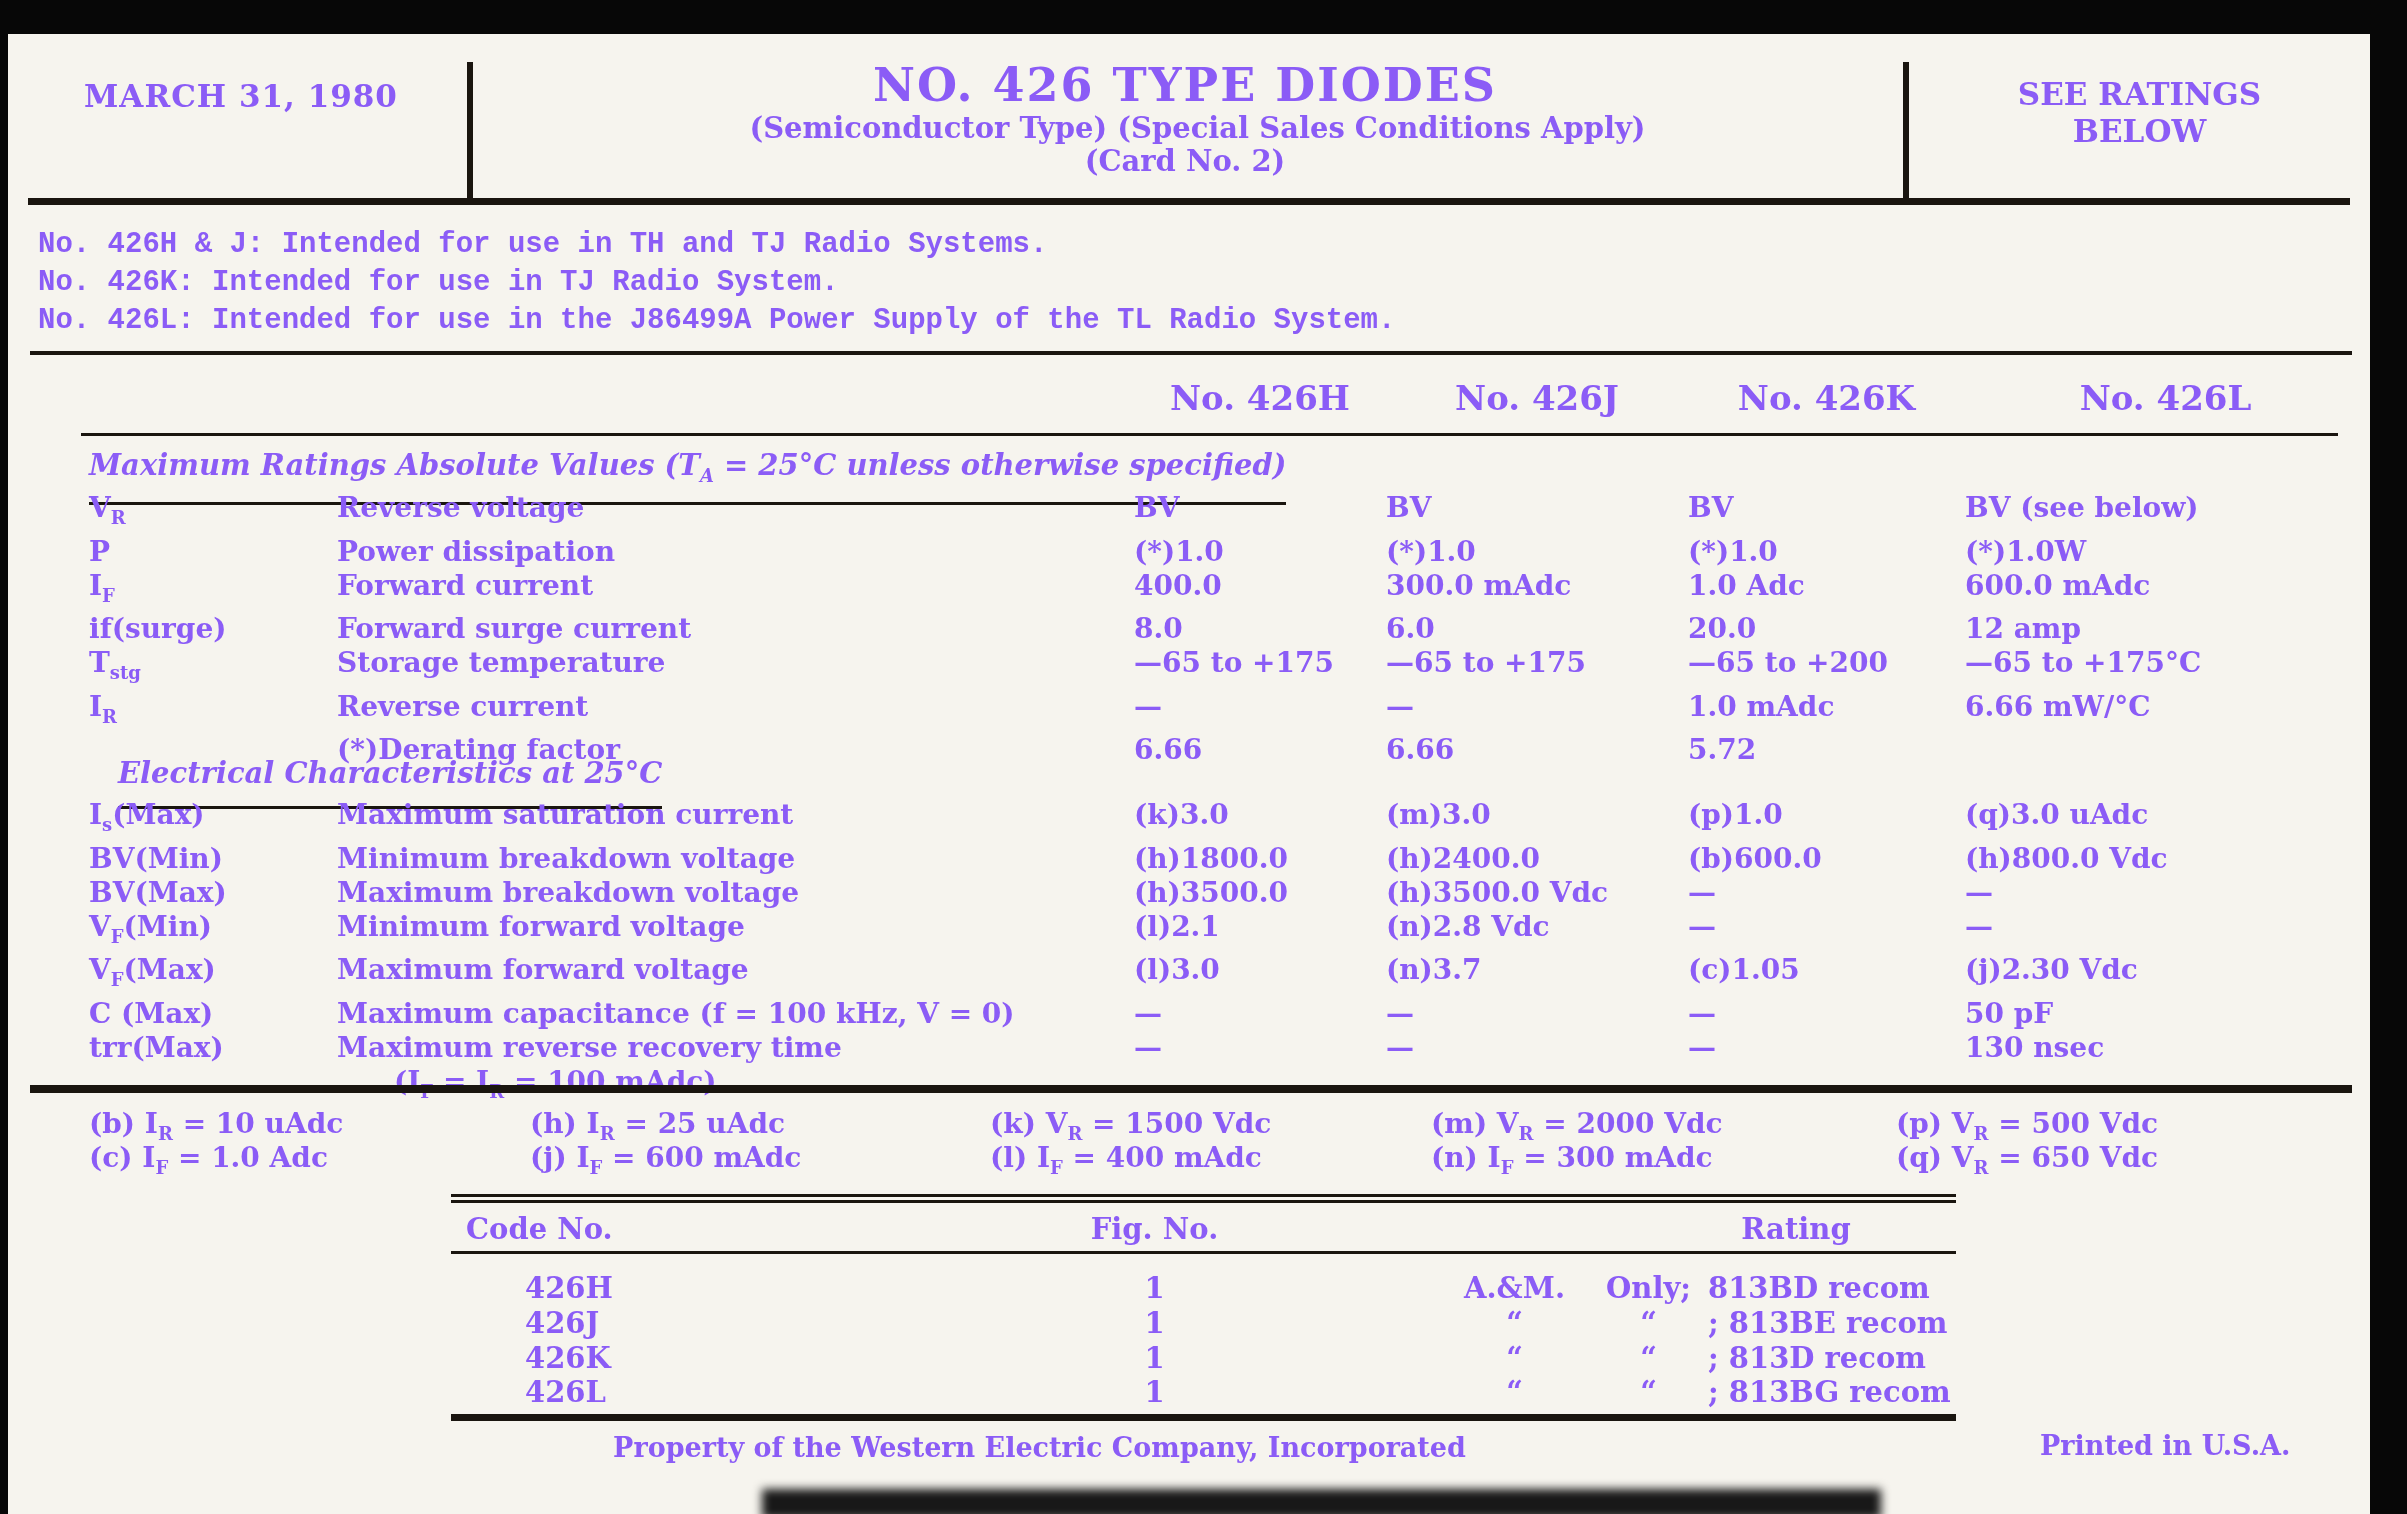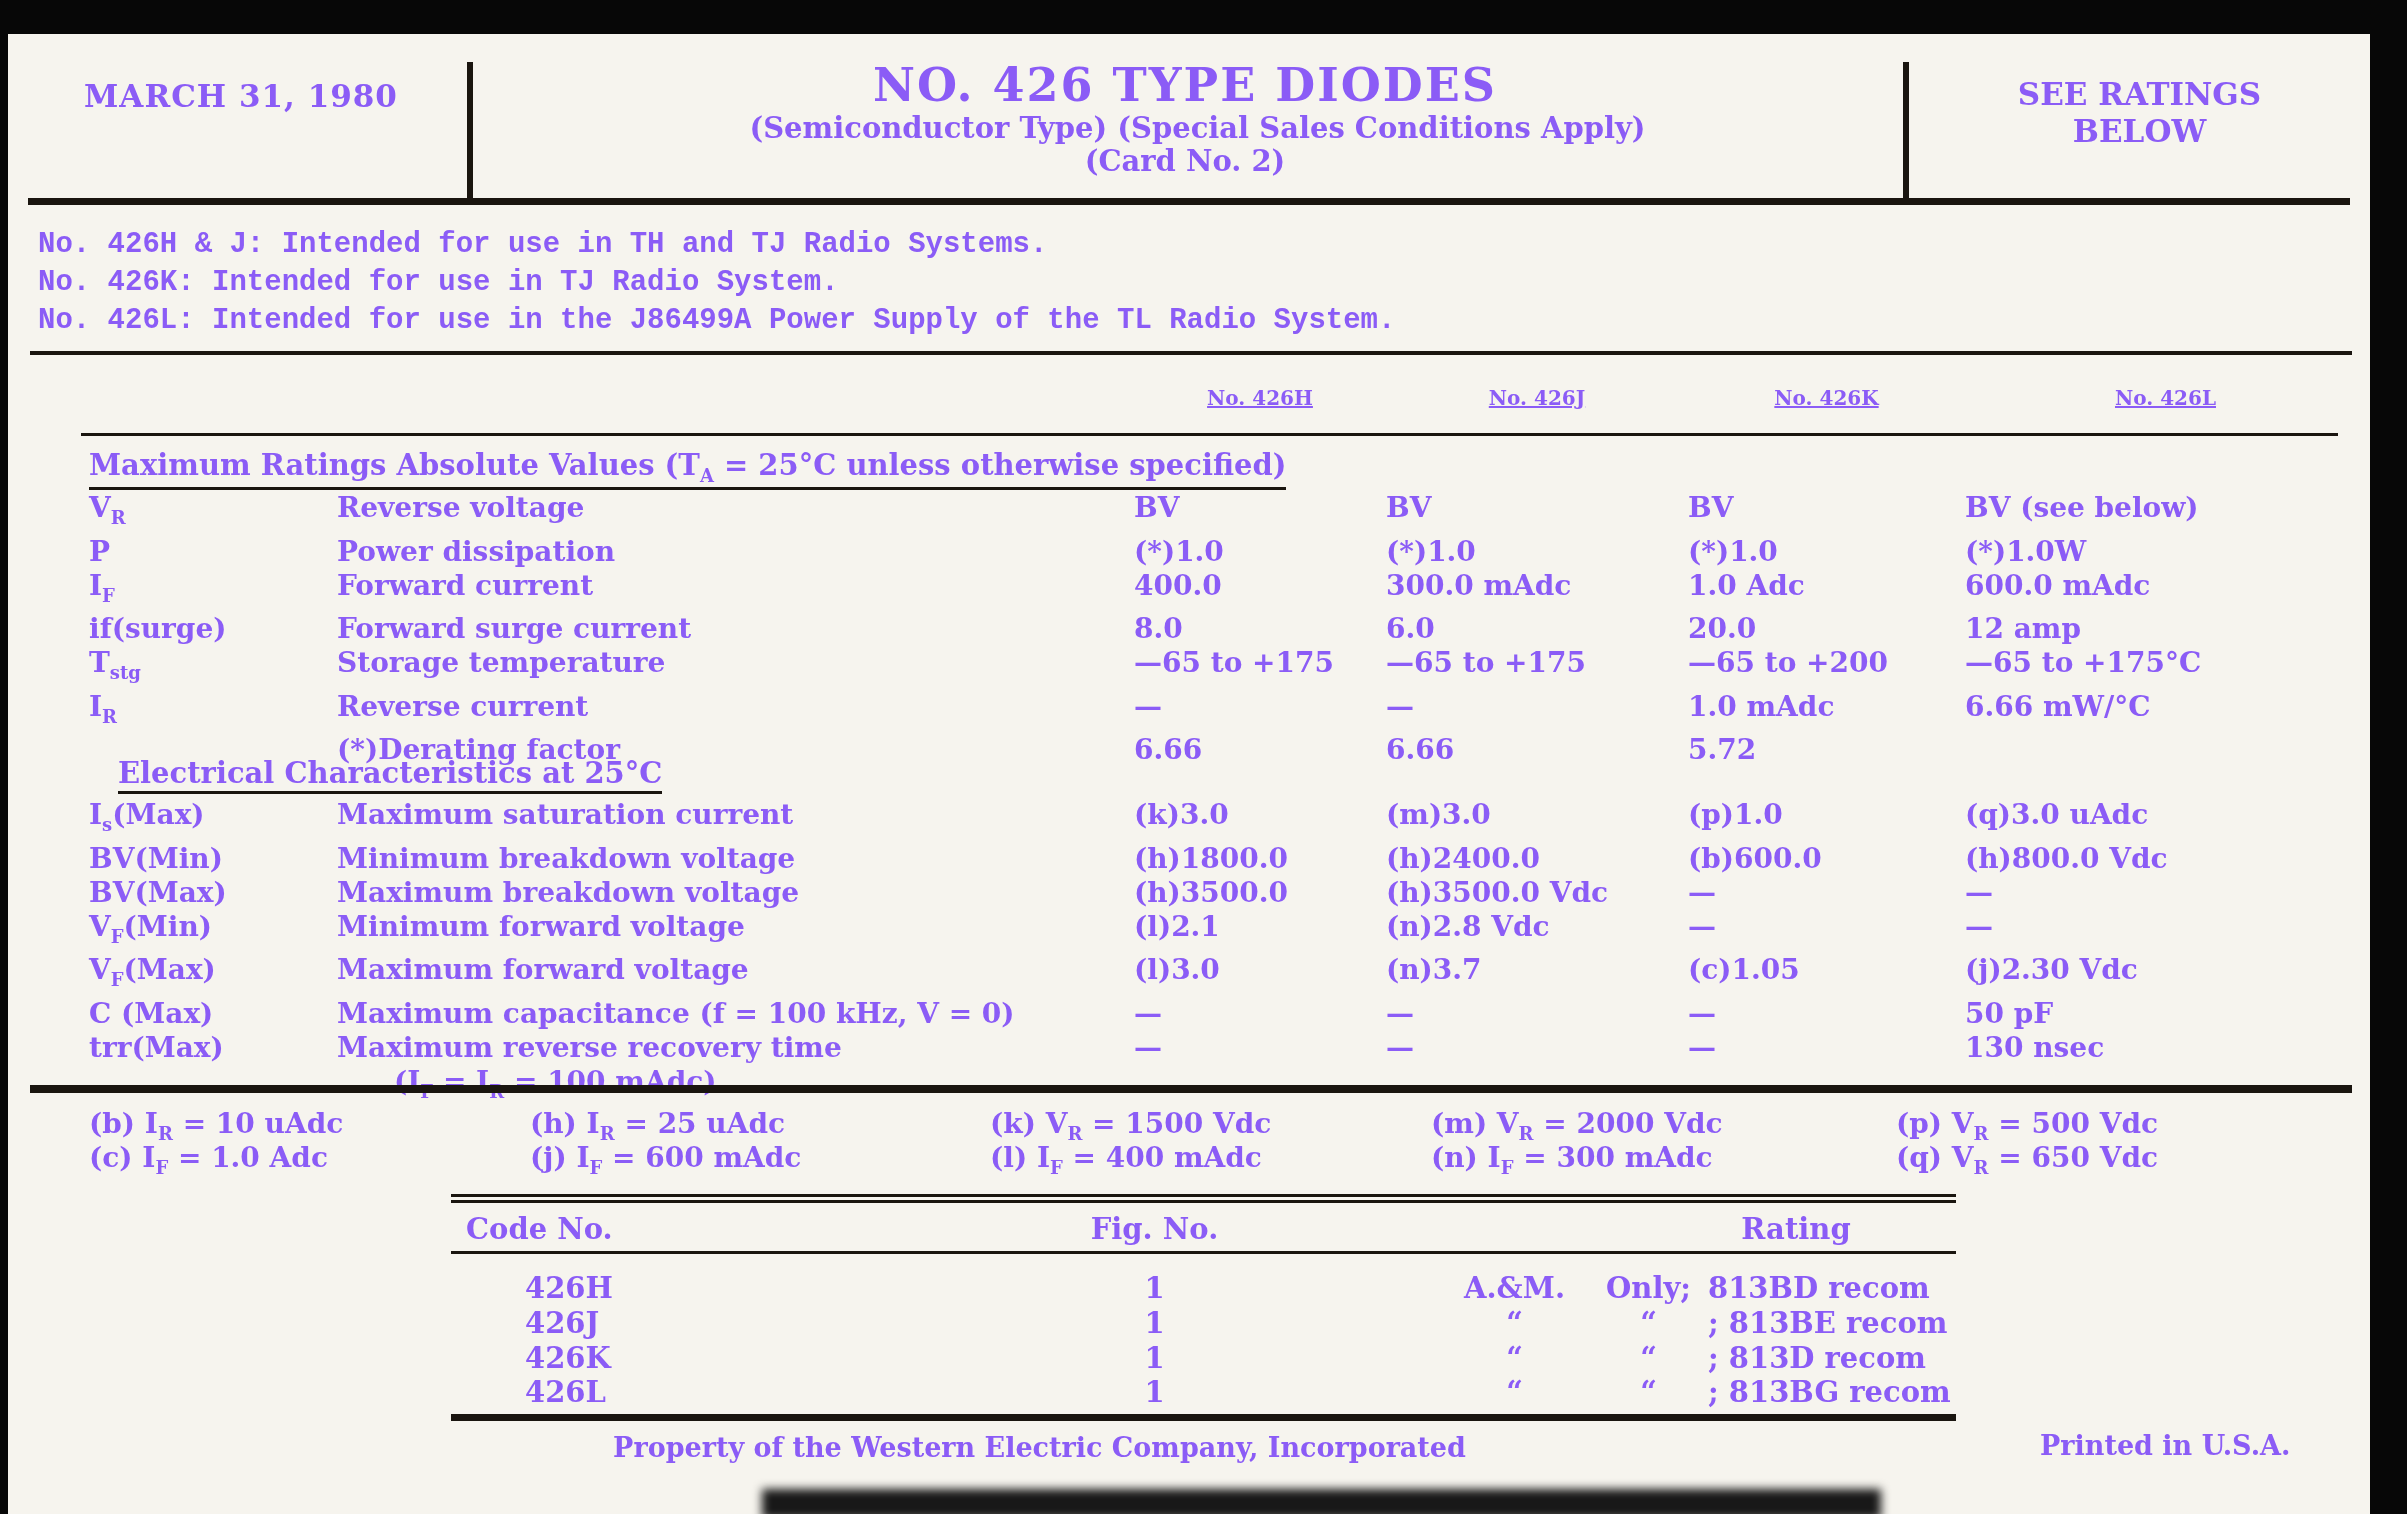"No. 426H" .colheads .c { font-size: 20px -> 34px; text-decoration: underline -> none }
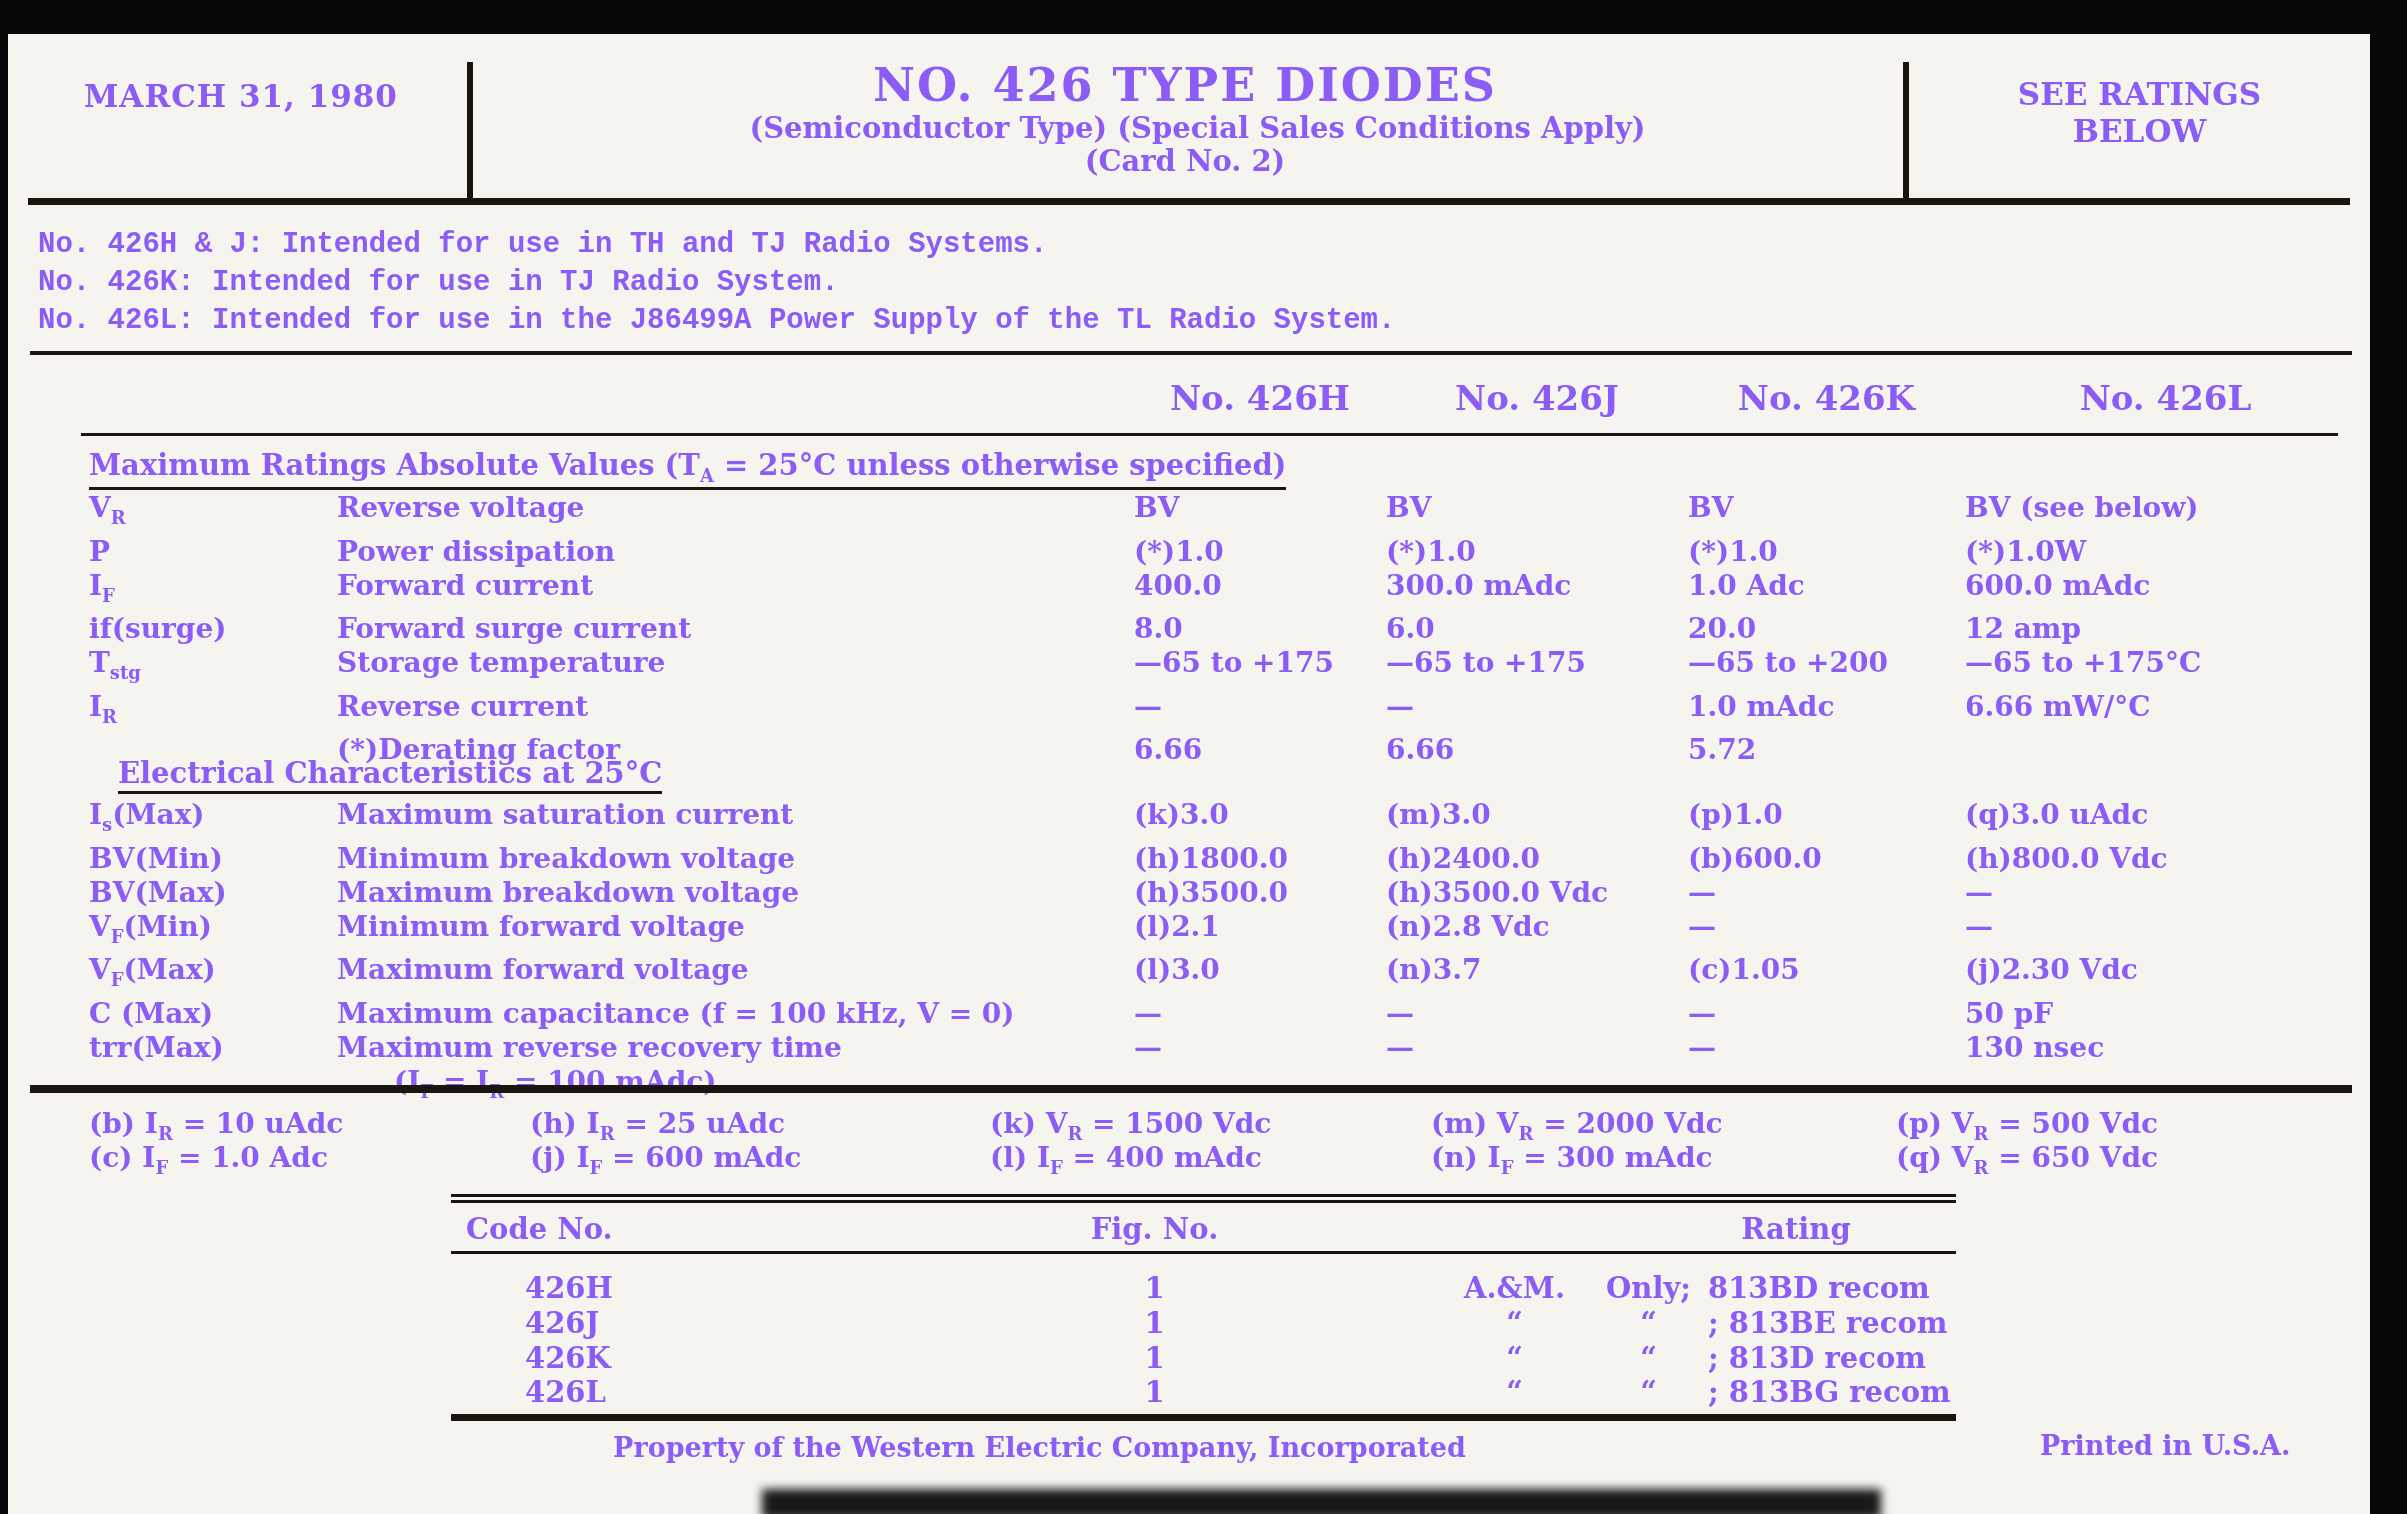"Maximum Ratings Absolute Values (TA" .heading span.u { font-style: none -> italic; padding-bottom: 1px -> 16px }
